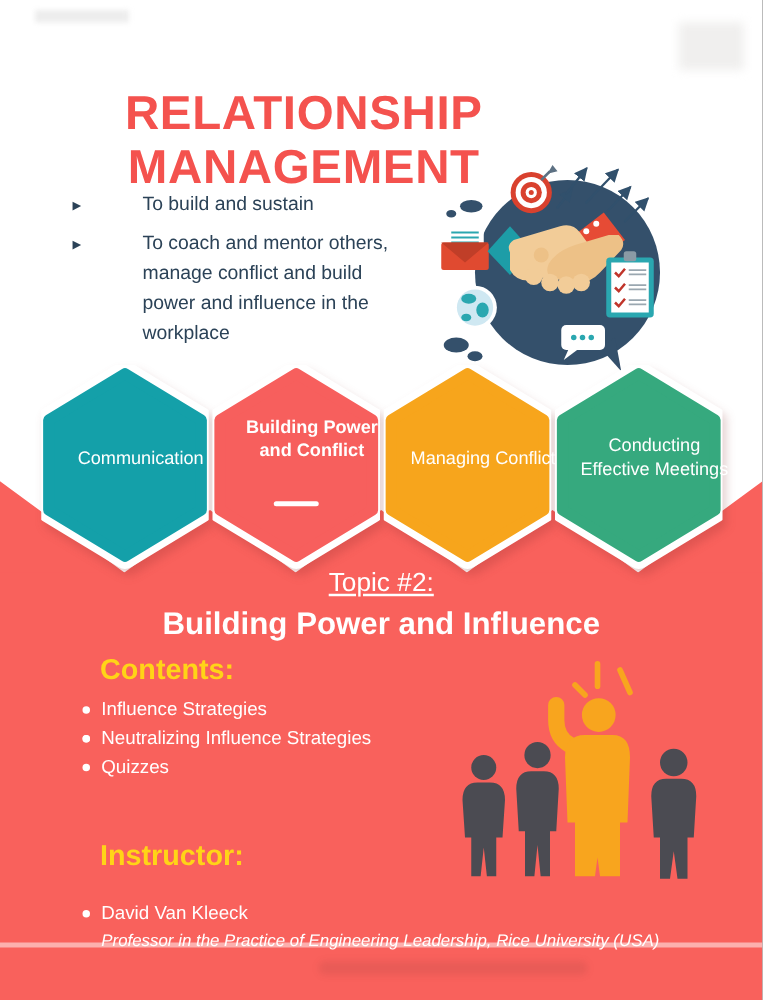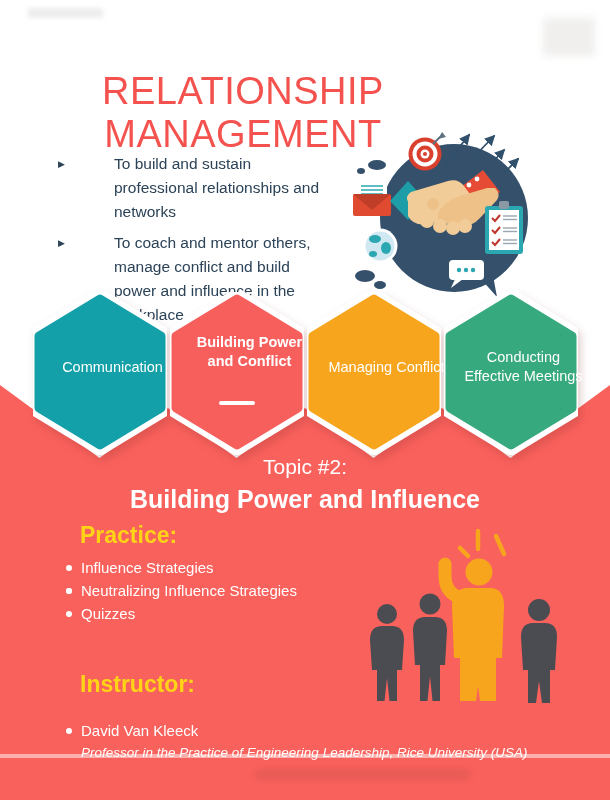"RELATIONSHIP MANAGEMENT" .main-title { font-weight: normal -> bold }
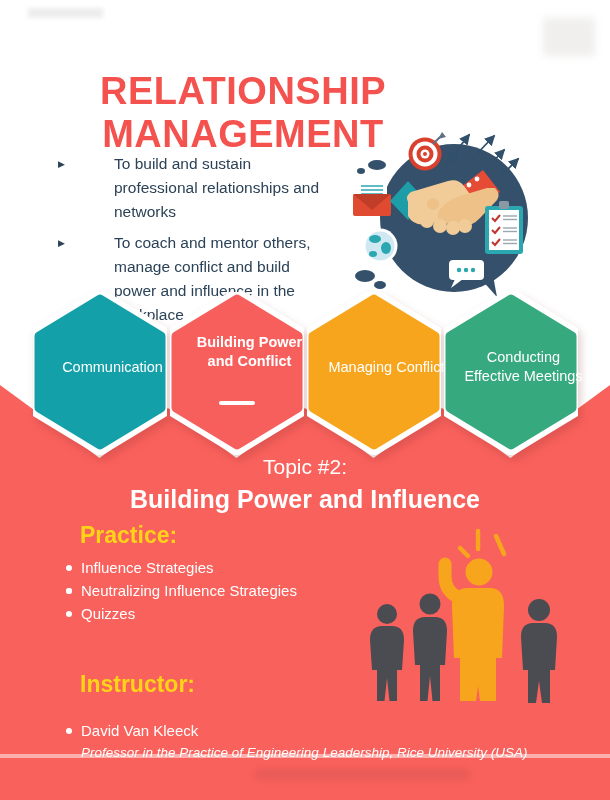"professional relationships and networks" div { html: <div>professional relationships and networks</div> -> none }
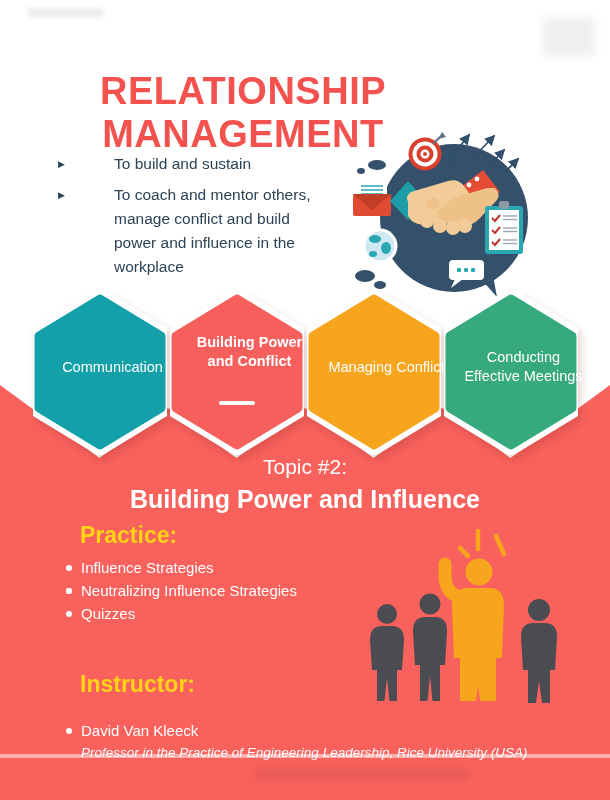"Topic #2:" .topic-kicker { text-decoration: none -> underline }
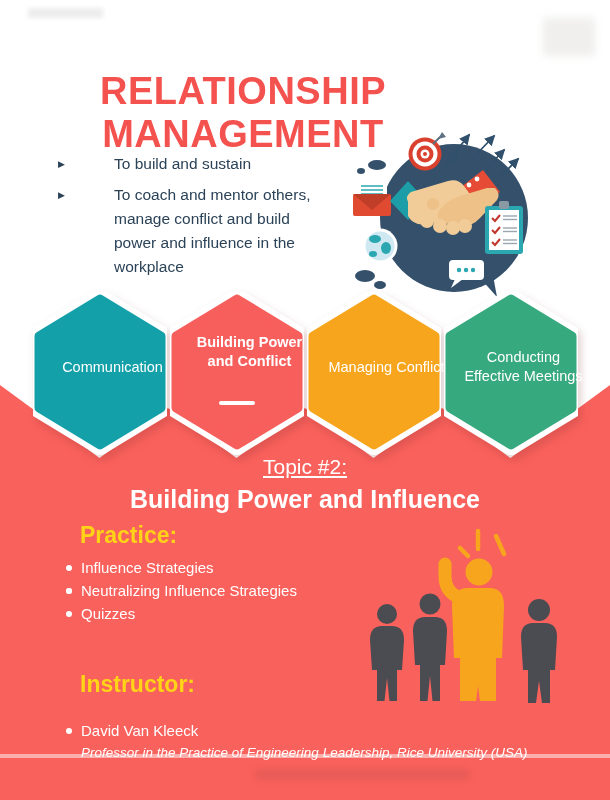"Practice:" div.section-heading { text: Practice -> Contents }
